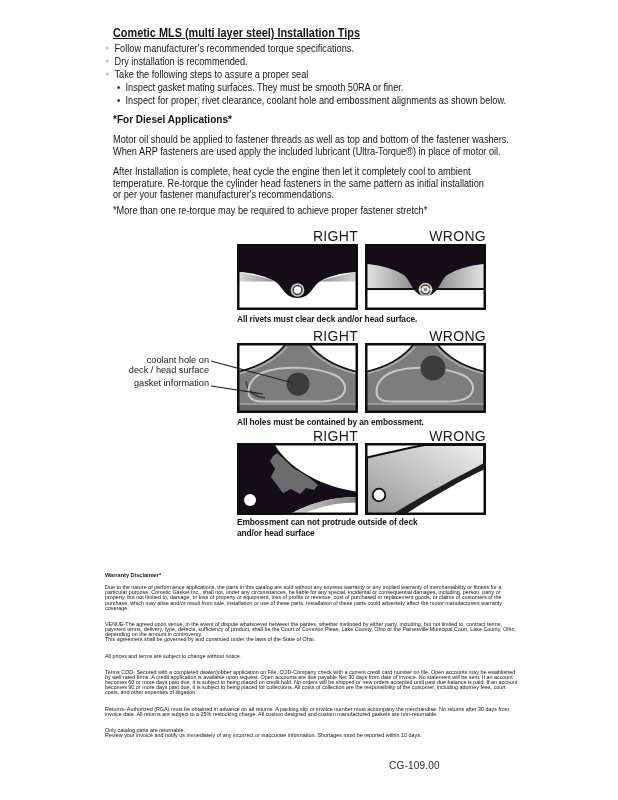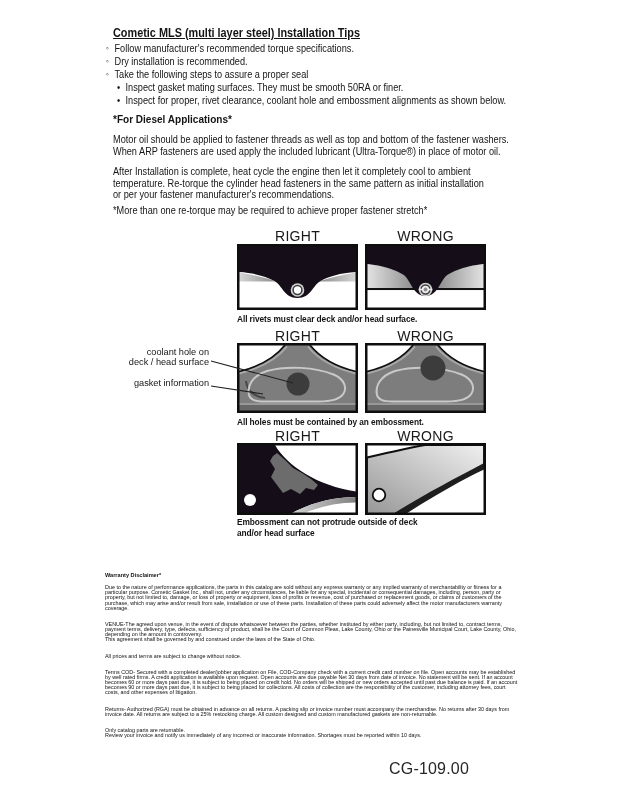"RIGHT" .dg-label { text-align: center -> right }
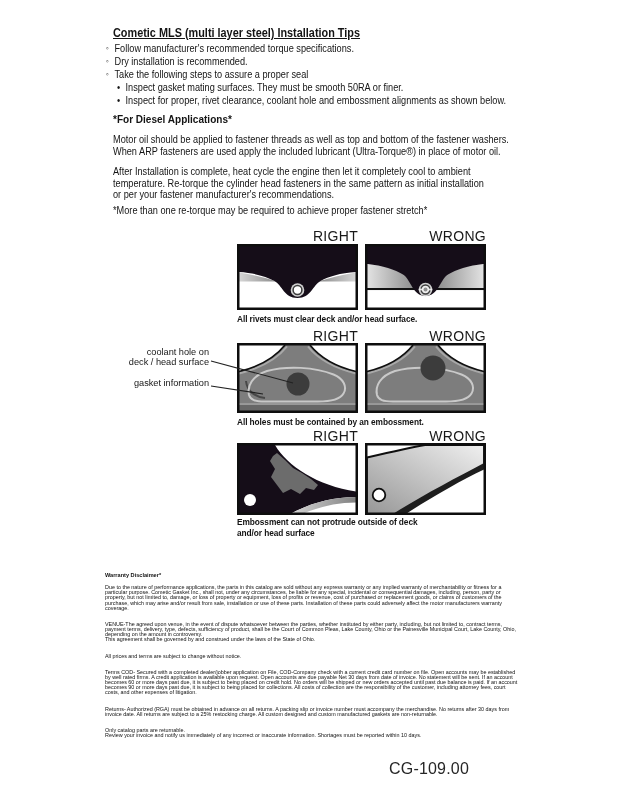"coolant hole on" div.abs { top: 348px -> 356px }
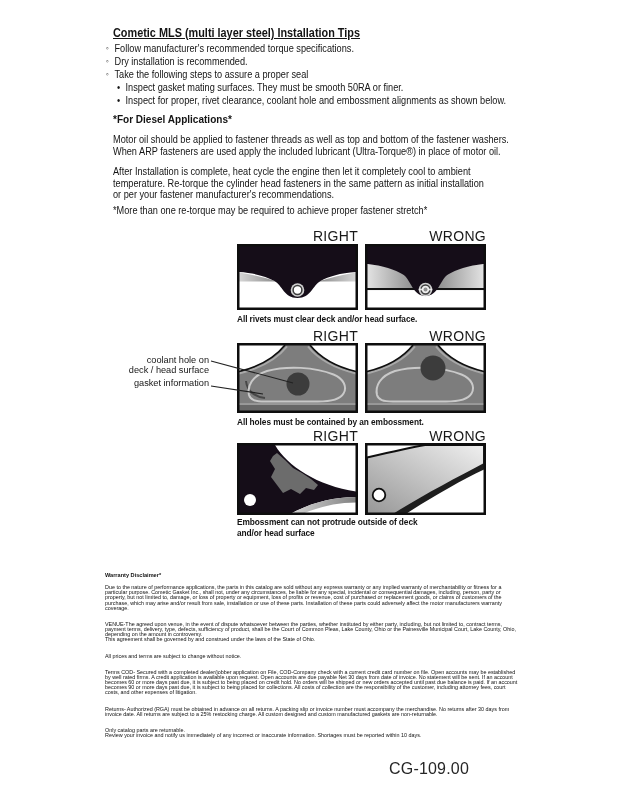"CG-109.00" .page-code { font-size: 16px -> 10px }
